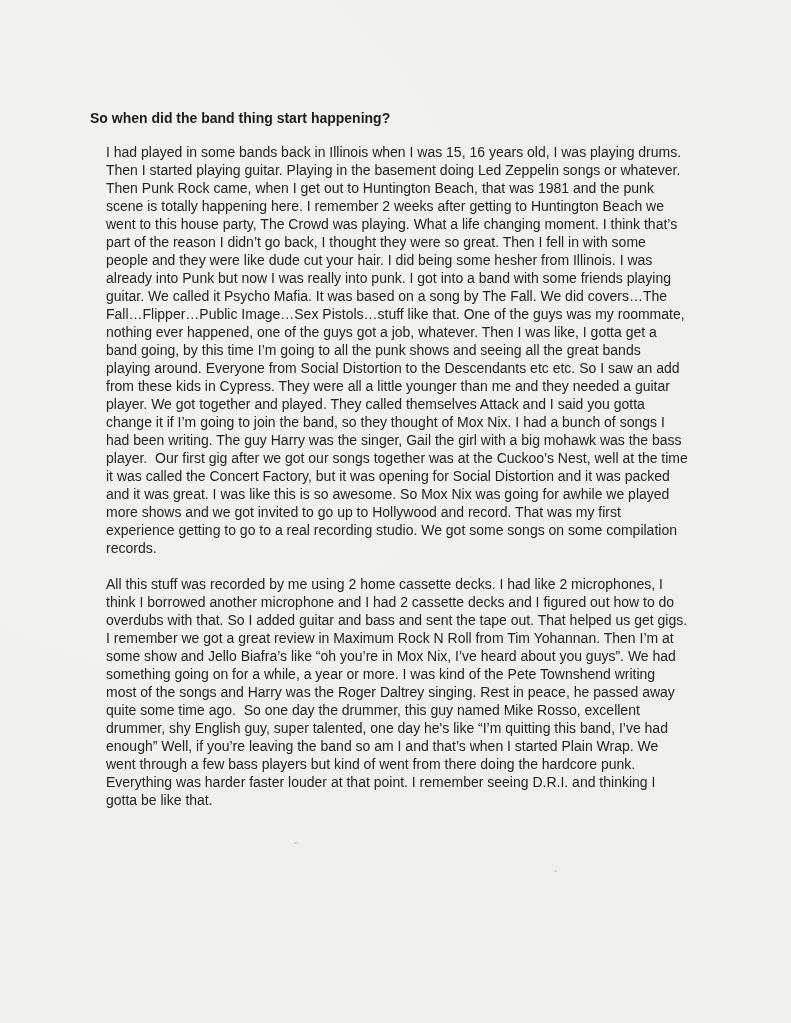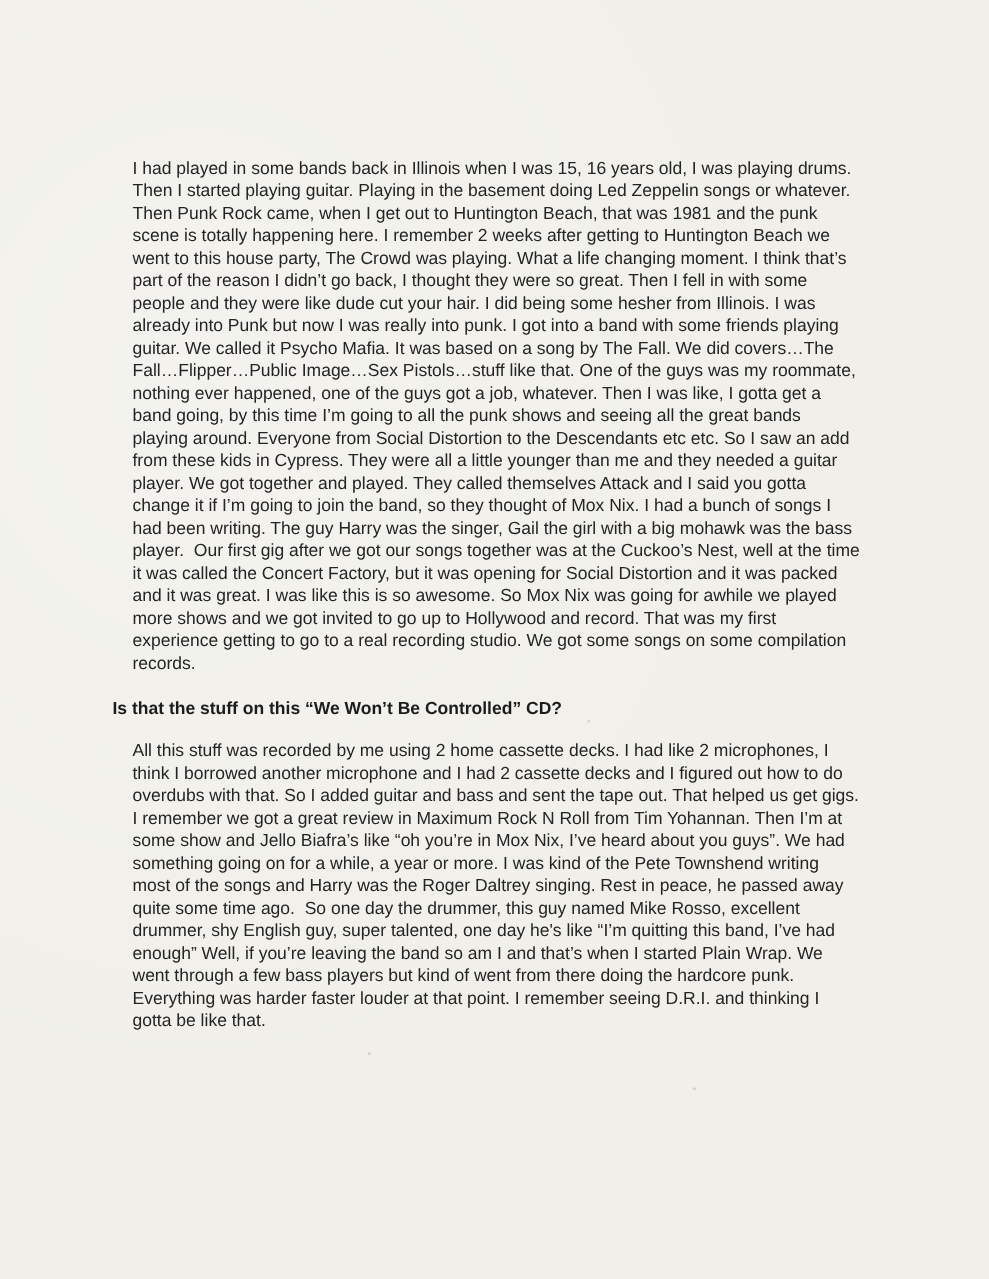"So when did the band" h2.question { html: none -> <h2>So when did the band thing start happening?</h2> }
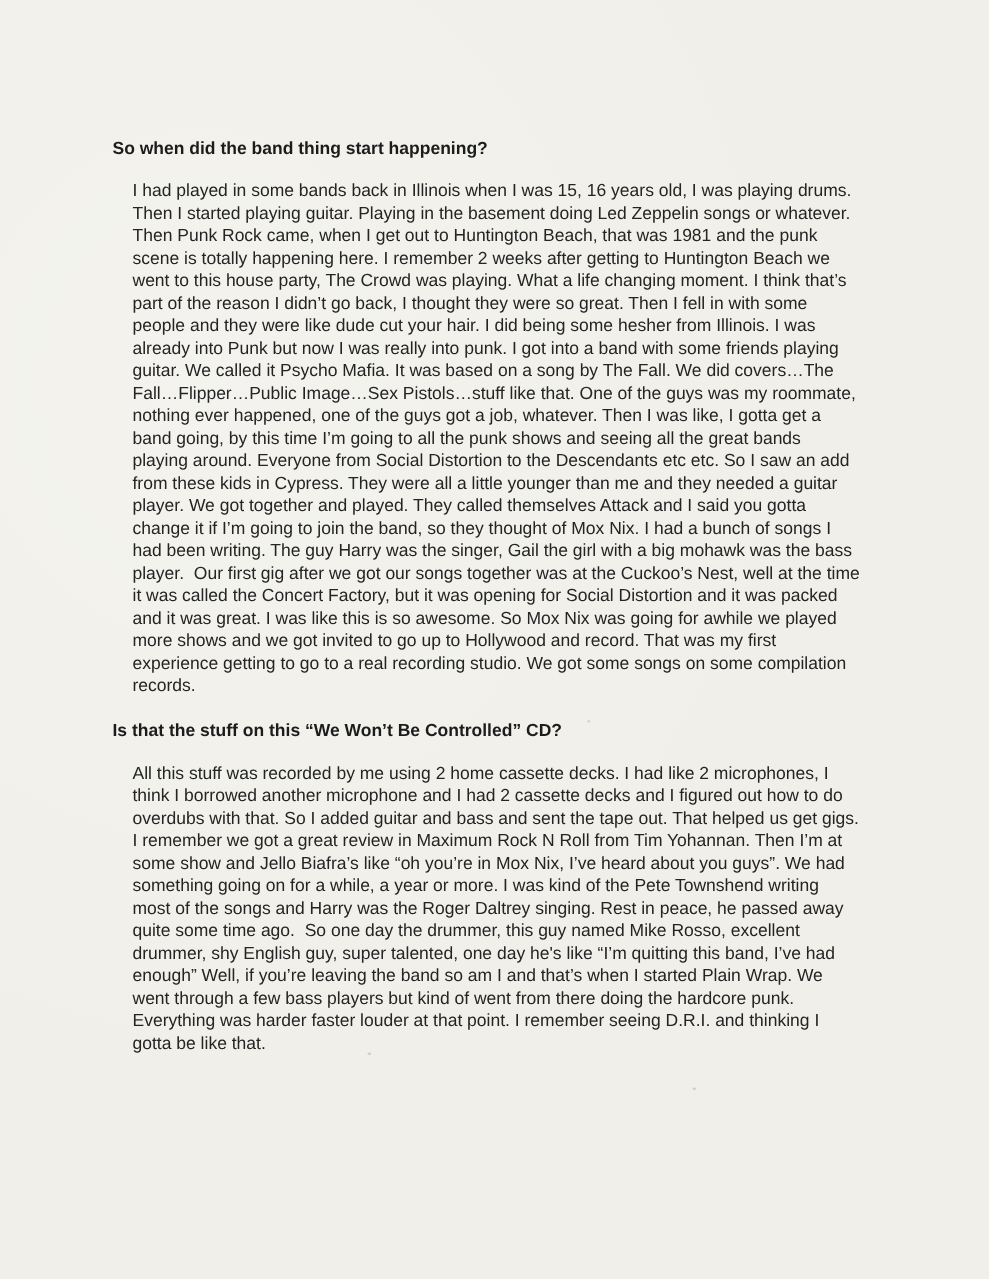"Is that the stuff on" h2.question { html: <h2>Is that the stuff on this “We Won’t Be Controlled” CD?</h2> -> none }
